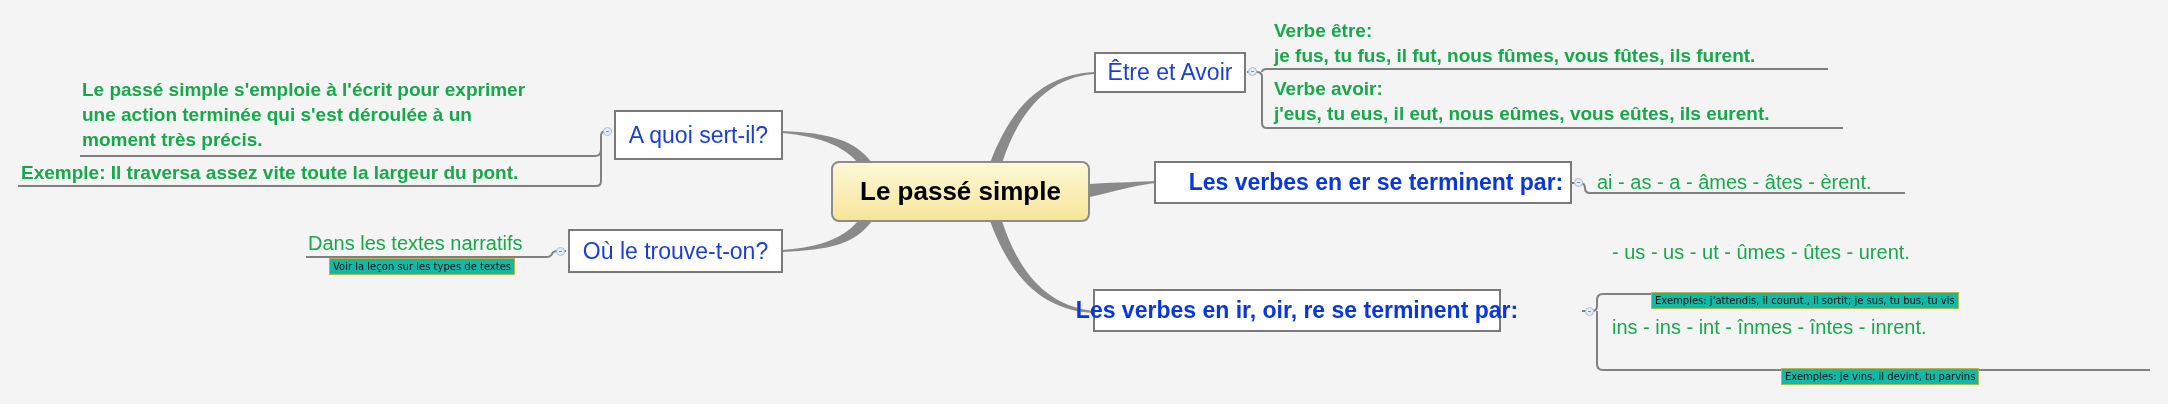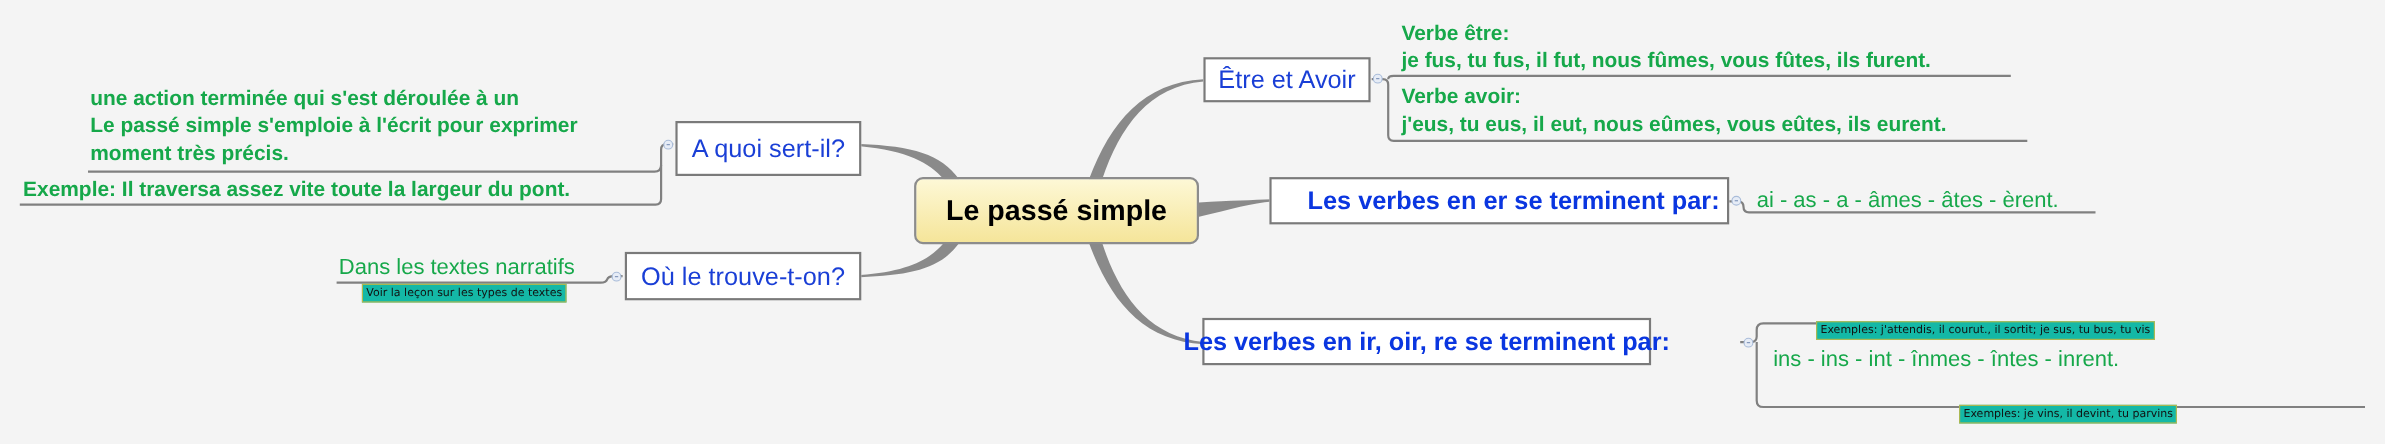"une action terminée qui s'est" div { order: before "Le passé simple s'emploie à" -> after "Le passé simple s'emploie à" }
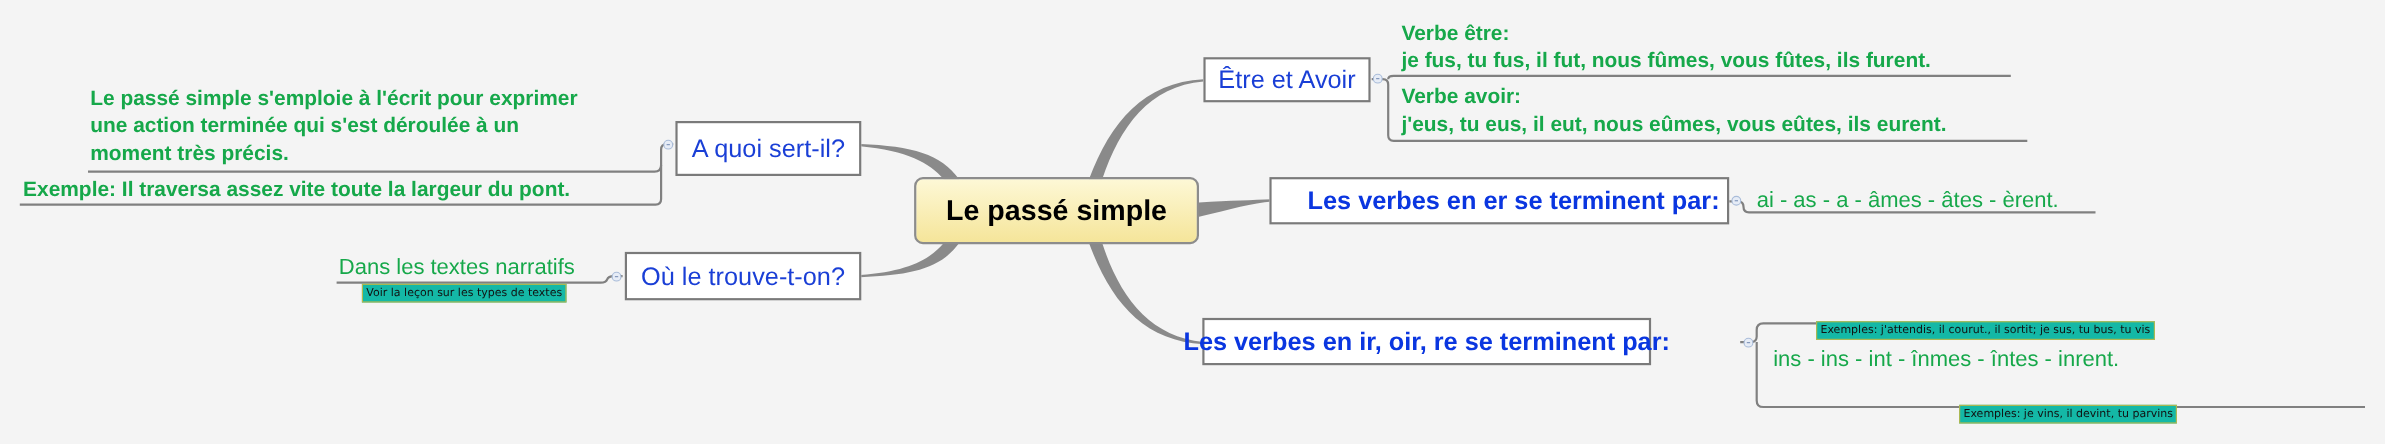"- us - us -" div { html: none -> <div>- us - us - ut - ûmes - ûtes - urent.</div> }
